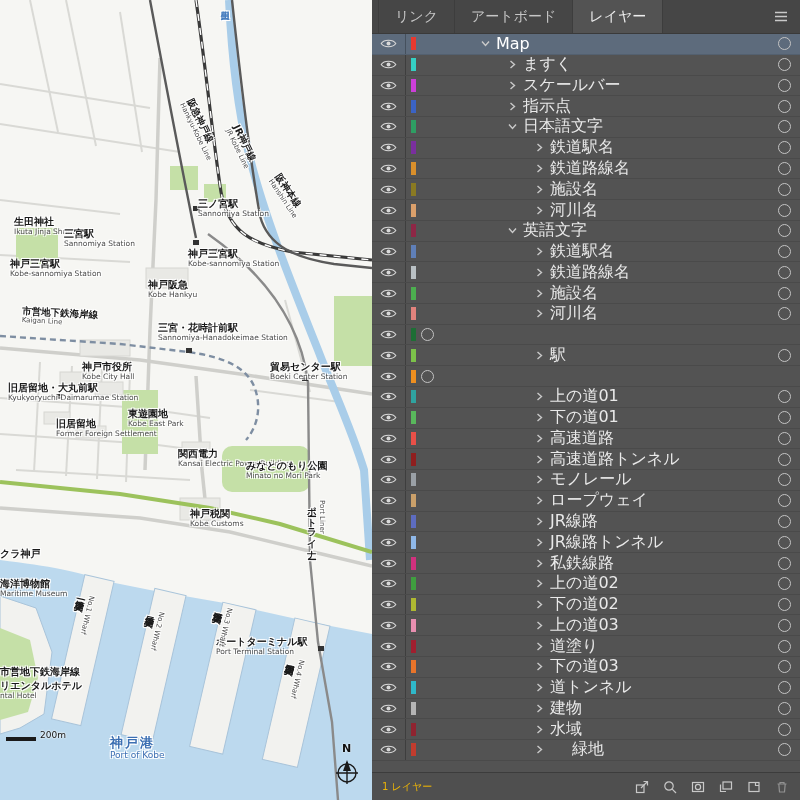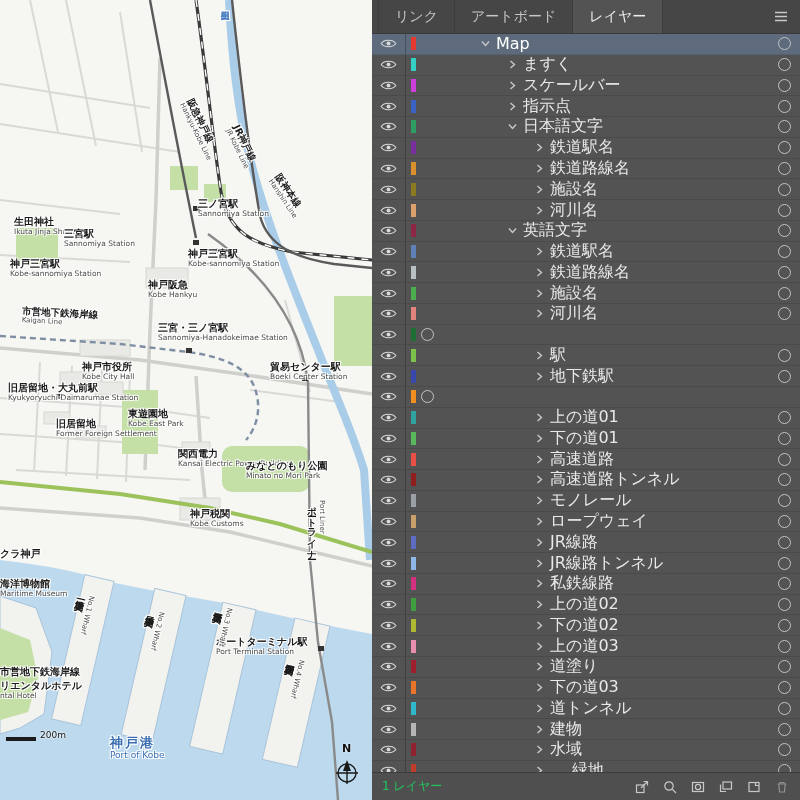"三宮・三ノ宮駅" div.jp { text: 三ノ宮 -> 花時計前 }
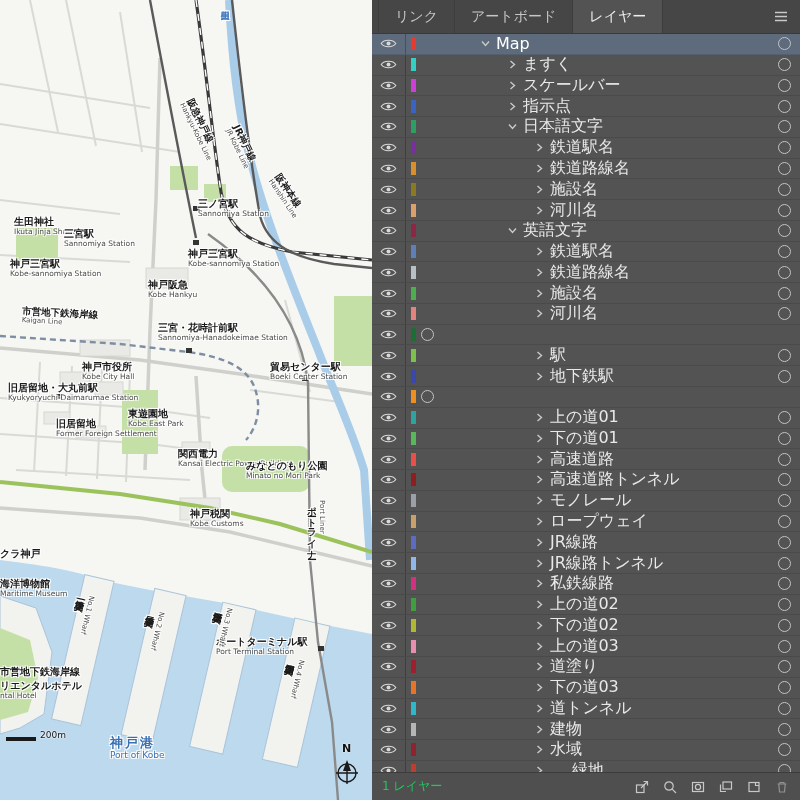"地下鉄駅" div.row { html: <div> <div> <span> <svg> <path></path> <circle></circle> </svg> </span> </div> <div> <span></span> </div> <div> <span> <svg> <path></path> </svg> </span> <span>地下鉄駅</span> </div> <span></span> </div> -> none }
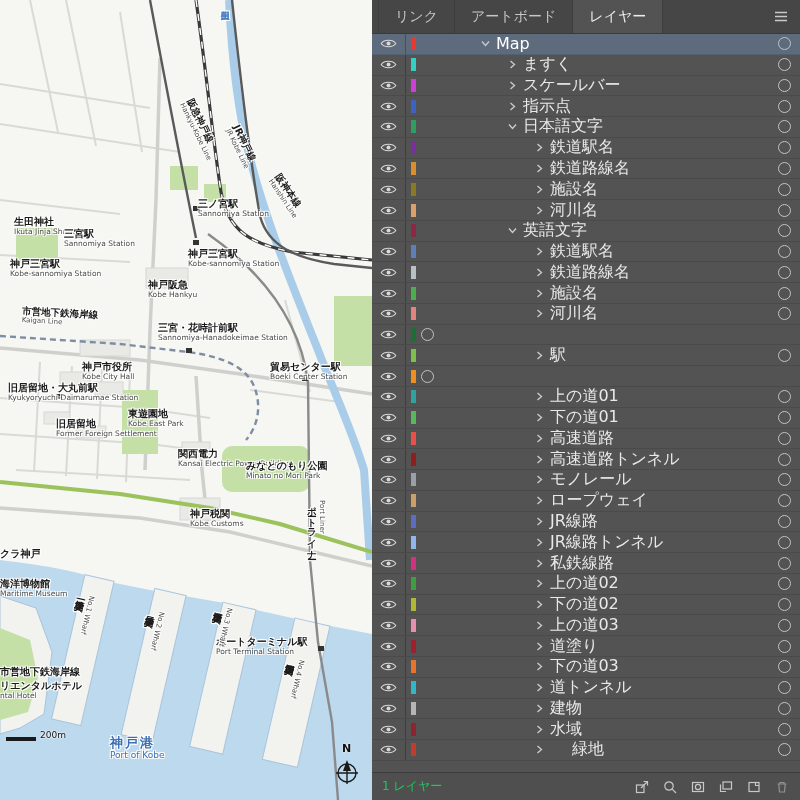"1 レイヤー" .statuscount { color: #22c55e -> #eab308; font-size: 12px -> 10px }
